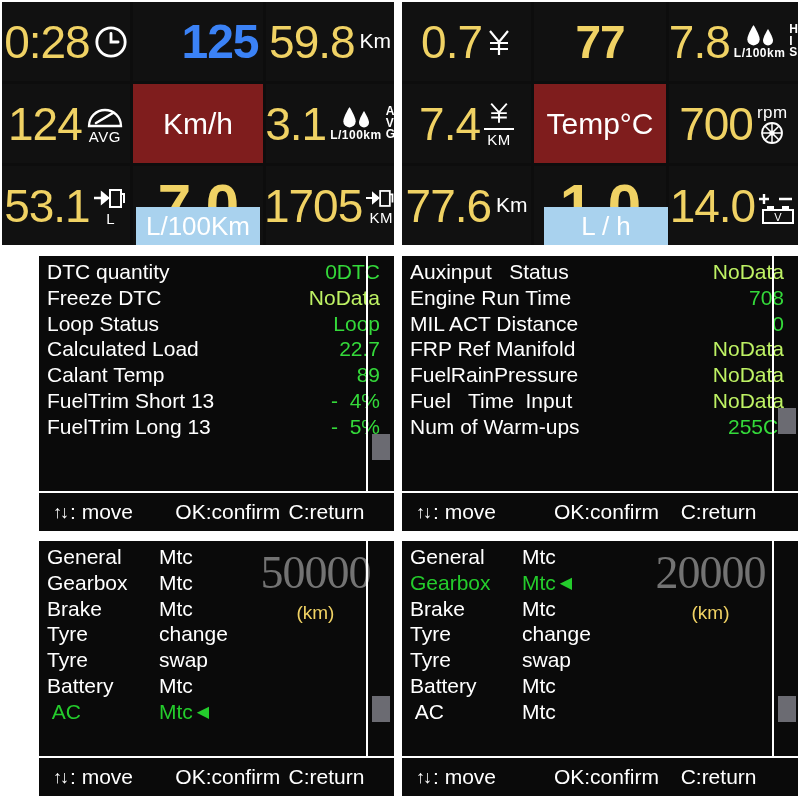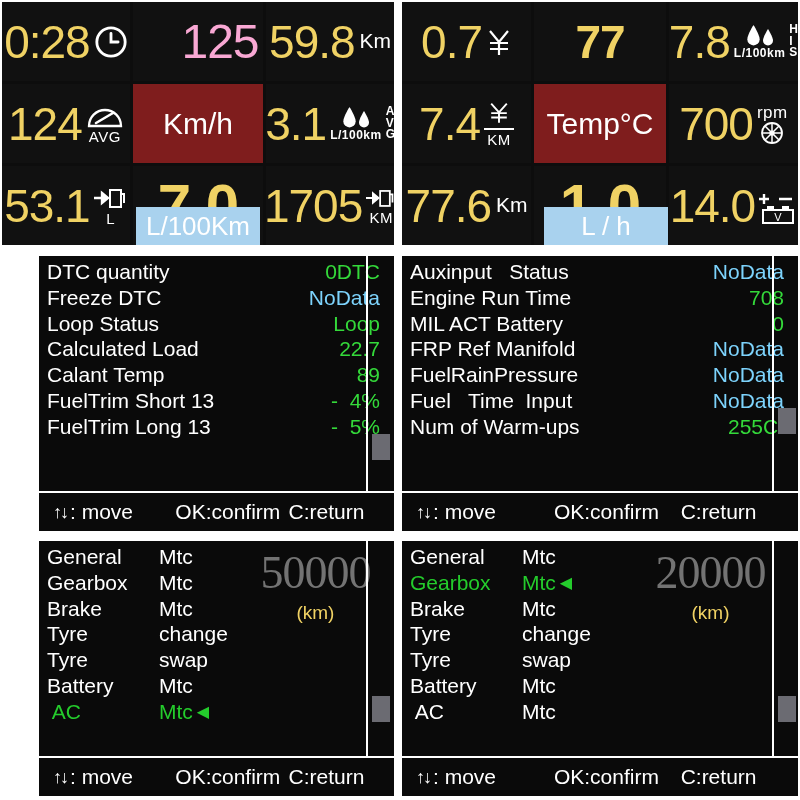"125" .val.red { color: #f9a8d4 -> #3b82f6; font-weight: 400 -> 700 }
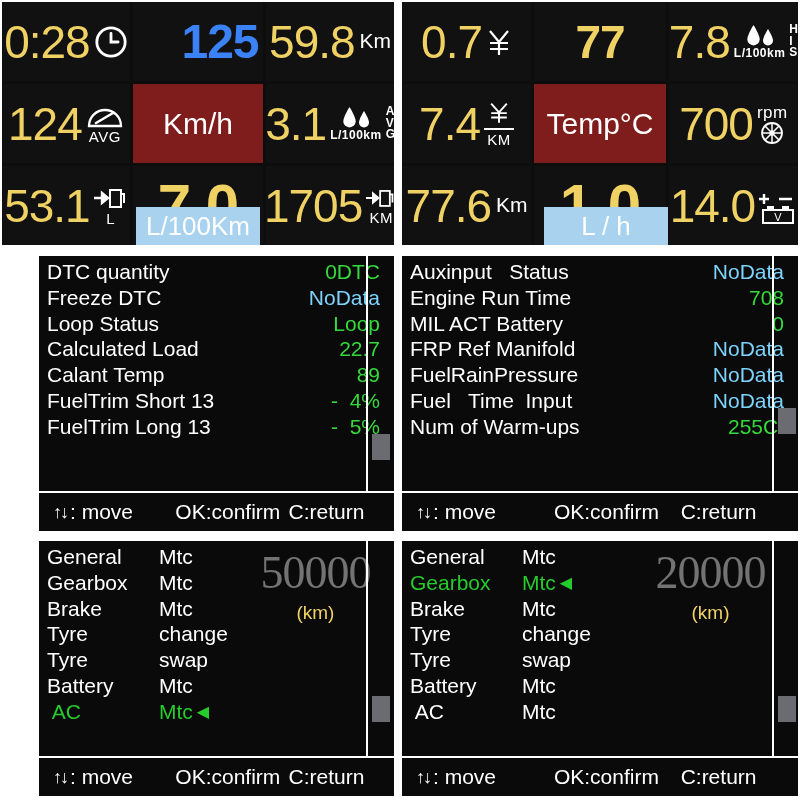"NoData" .row .v.white { color: #7dd3fc -> #bef264 }
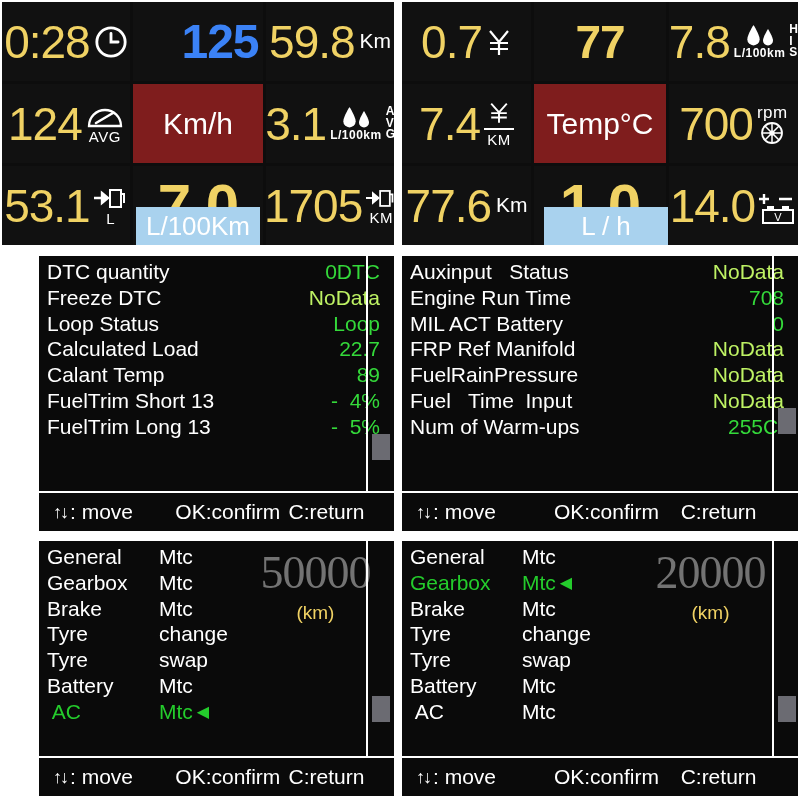"MIL ACT Battery" span.k { text: Battery -> Distance }
